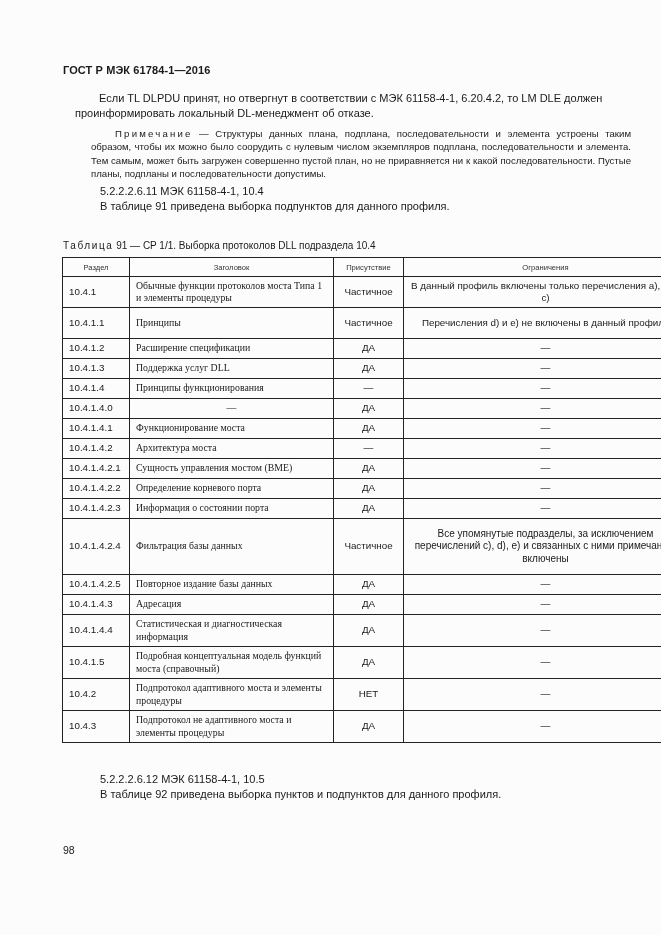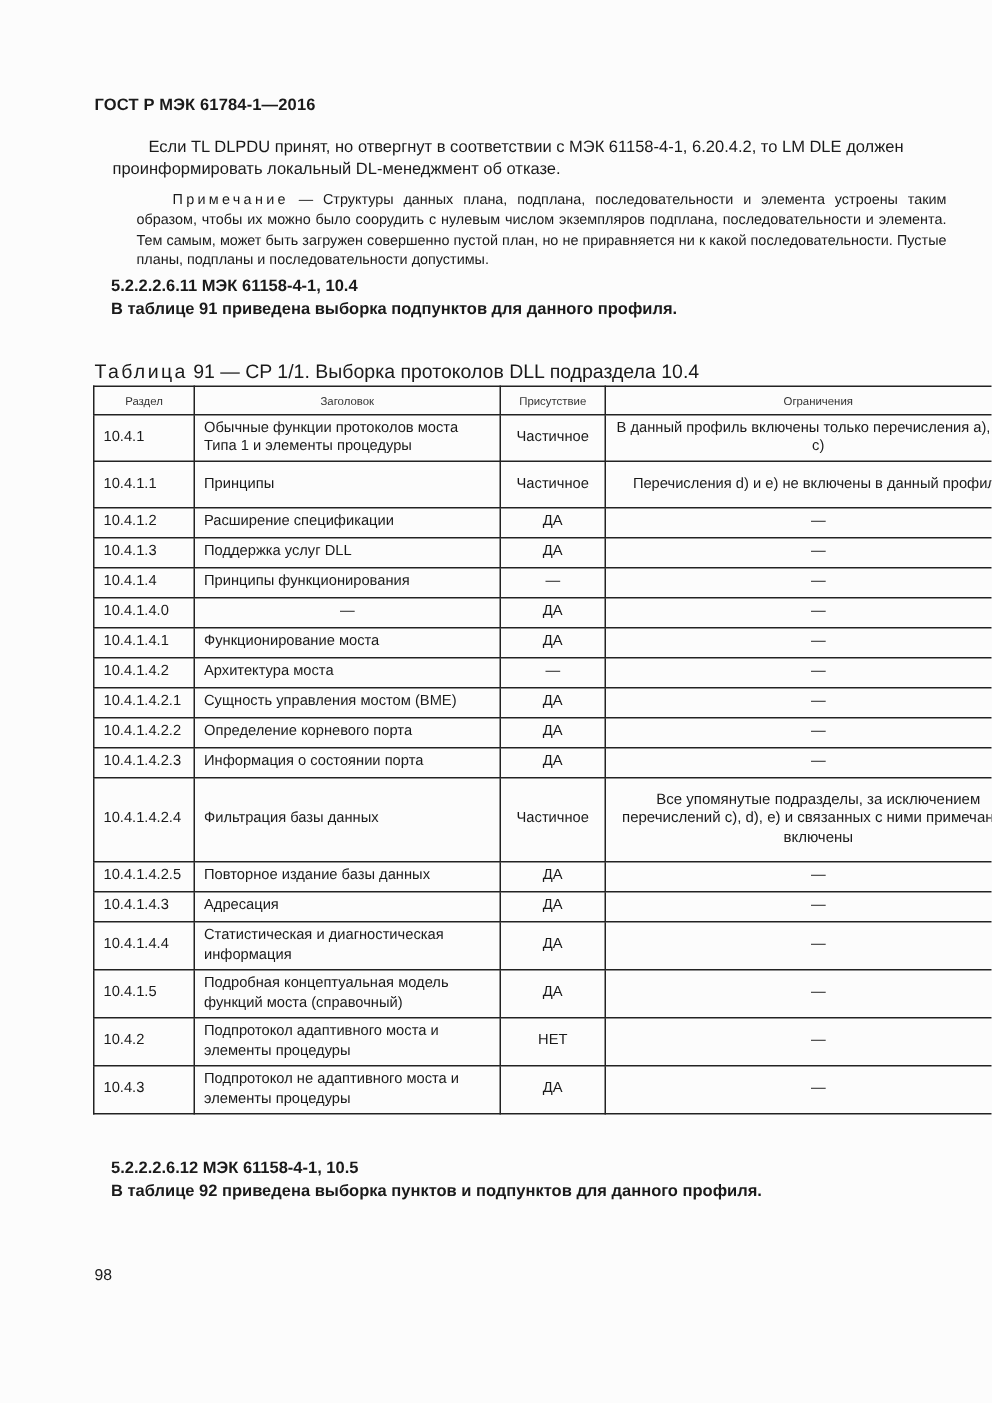"5.2.2.2.6.11 МЭК 61158-4-1, 10.4" .block { font-weight: bold -> none; left: 74px -> 100px }
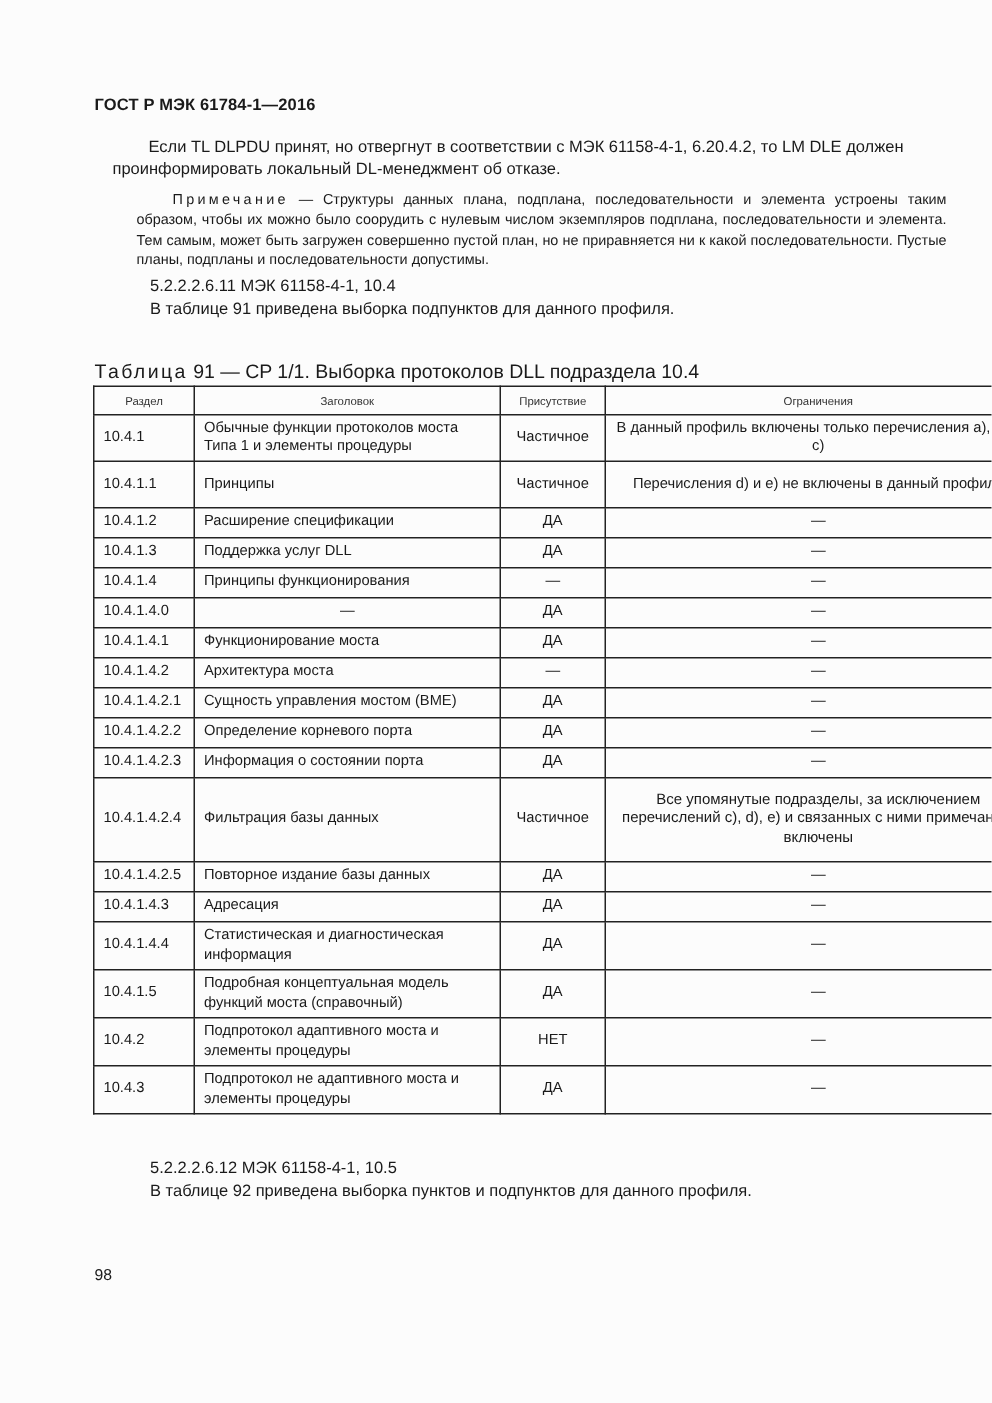"Таблица 91 — CP 1/1." .caption { font-size: 13px -> 10px }
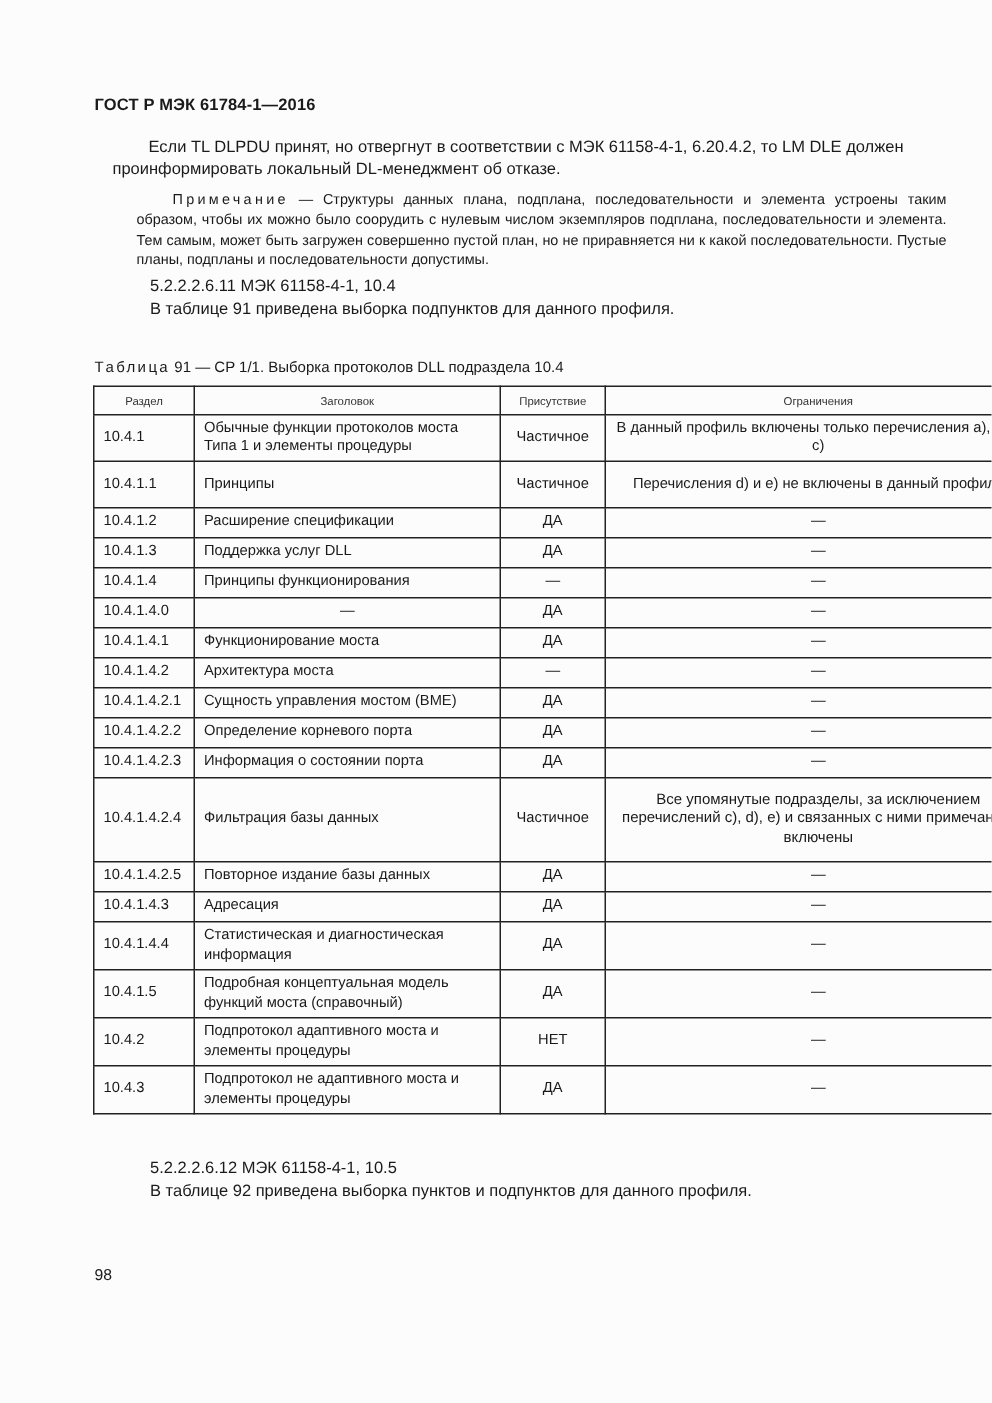"Обычные функции протоколов моста Типа" td.c-title { font-family: none -> Liberation Serif, serif }
